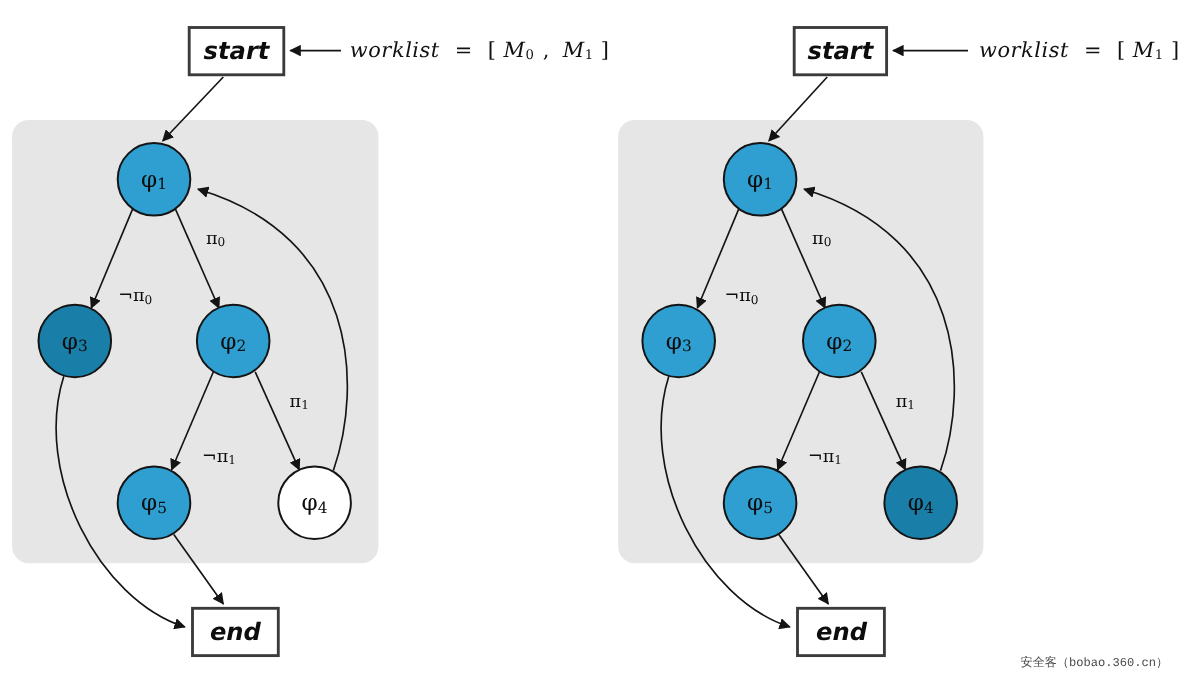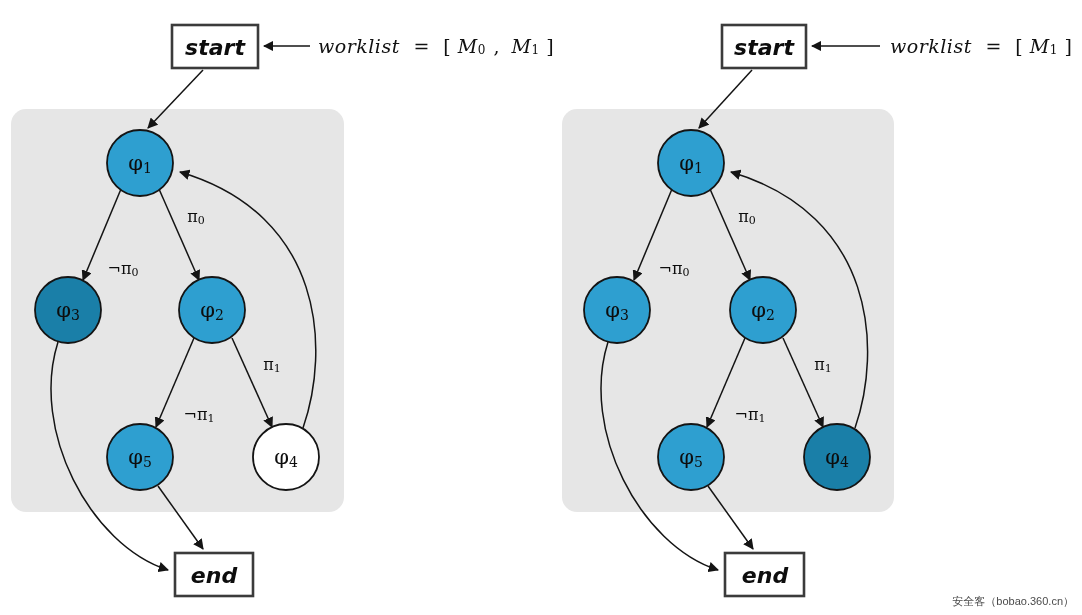"安全客（bobao.360.cn）" .watermark { font-family: Liberation Sans, sans-serif -> Liberation Mono, monospace; right: 8px -> 20px }
